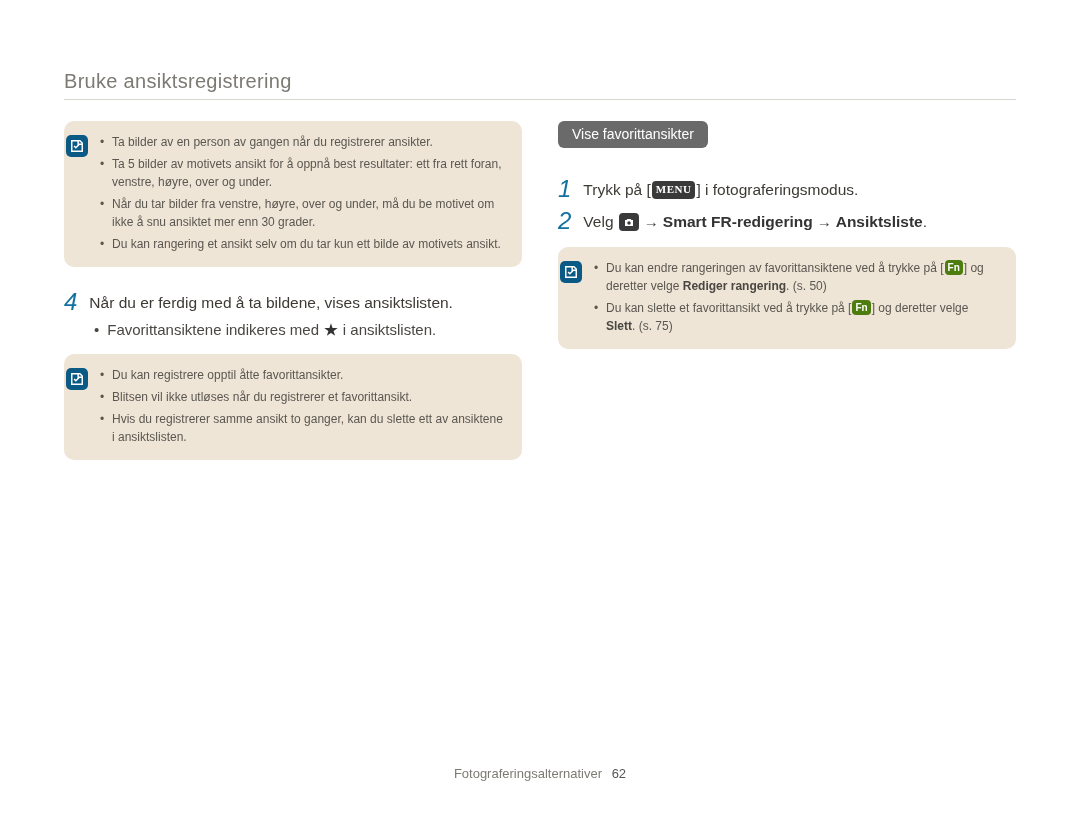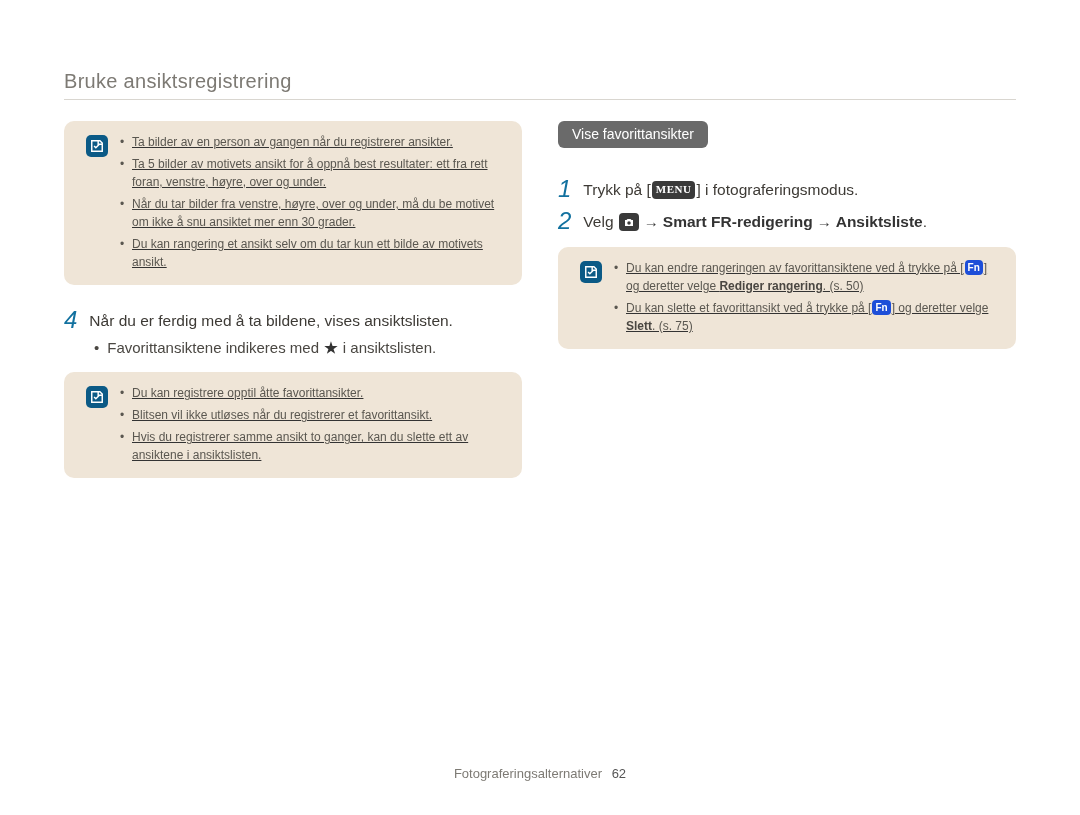"Ta bilder av en person" .infobox { padding: 12px 18px 14px 22px -> 12px 18px 14px 2px; text-decoration: underline -> none }
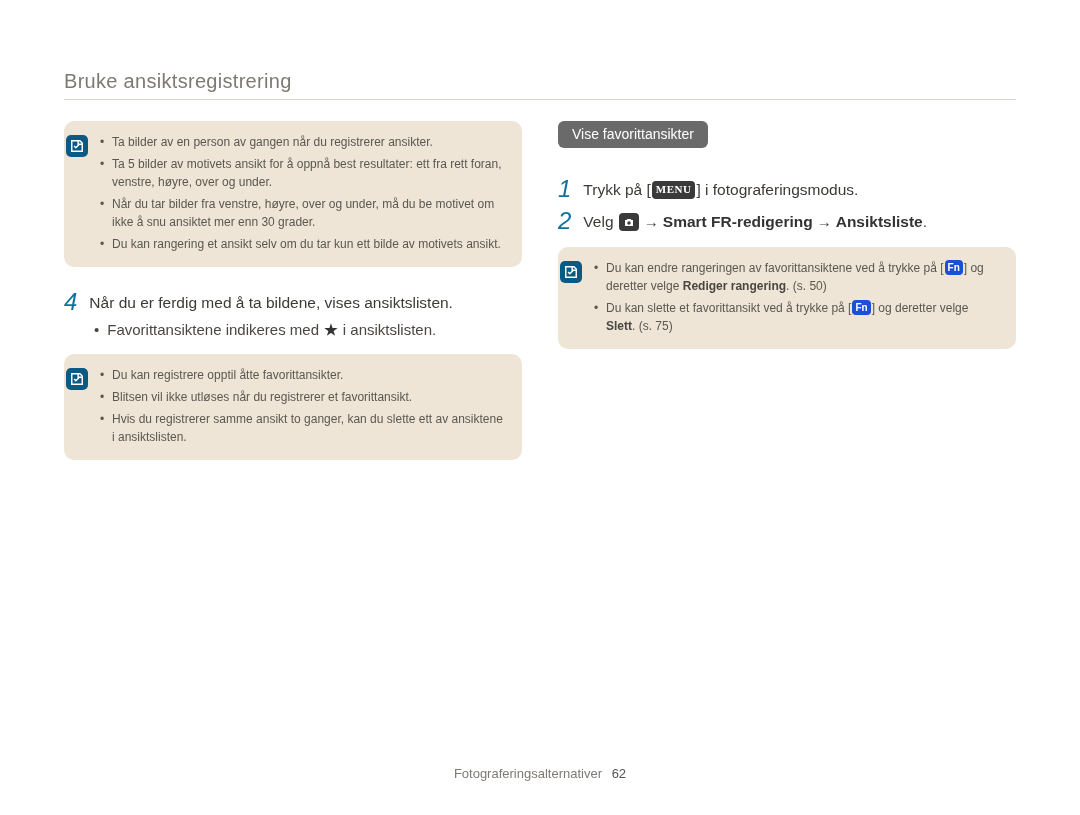"Fn" .fn-box { background: #1d4ed8 -> #4d7c0f }
